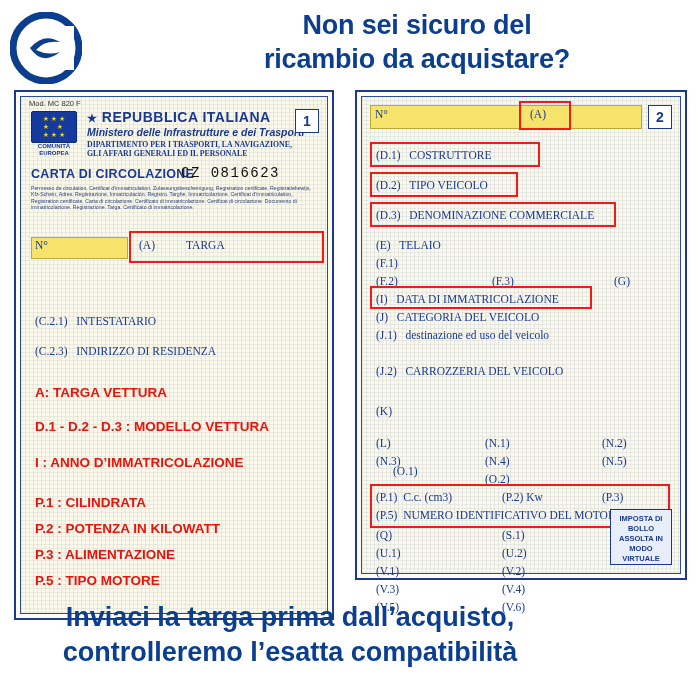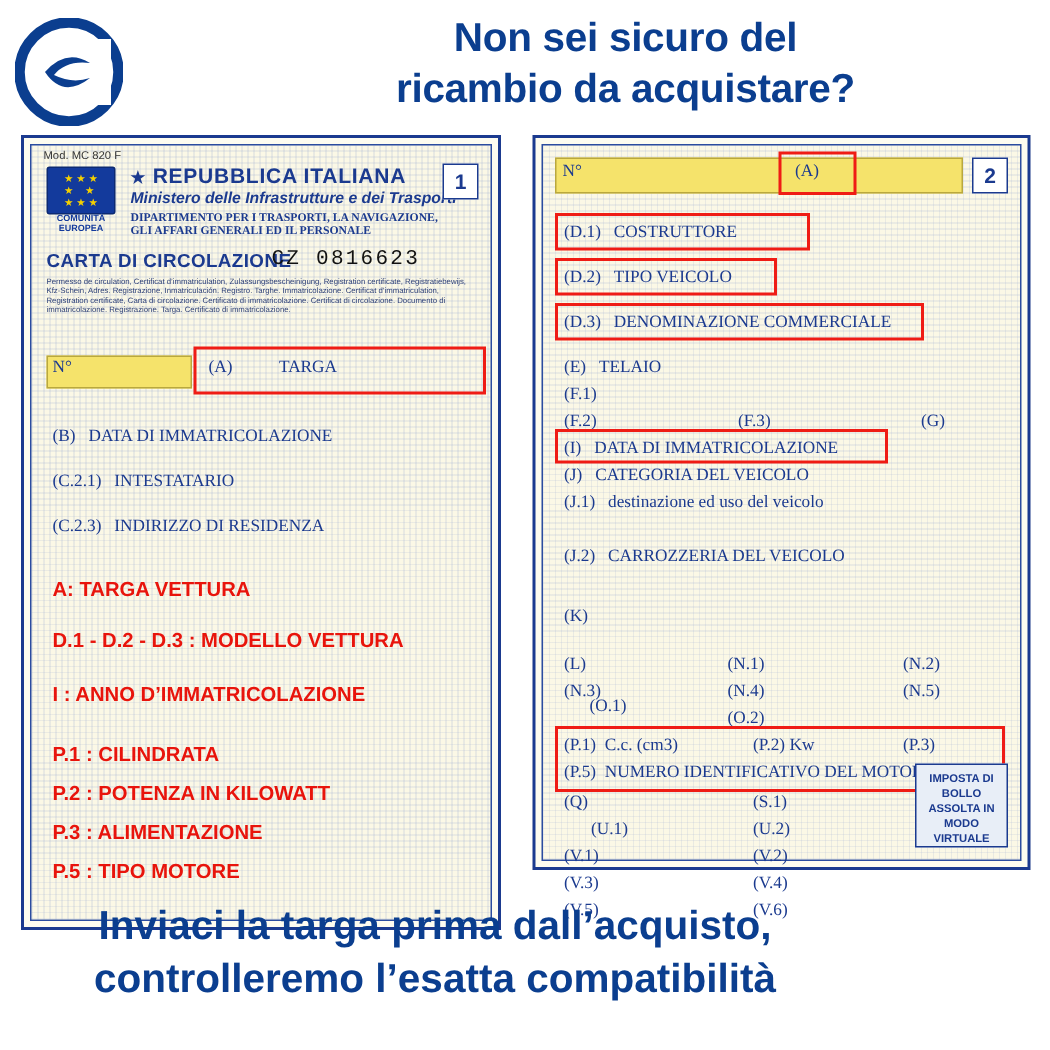"(B) DATA DI IMMATRICOLAZIONE" div.fld { html: <div> <span>(B)</span> &nbsp;&nbsp;<span>DATA DI IMMATRICOLAZIONE</span> </div> -> none }
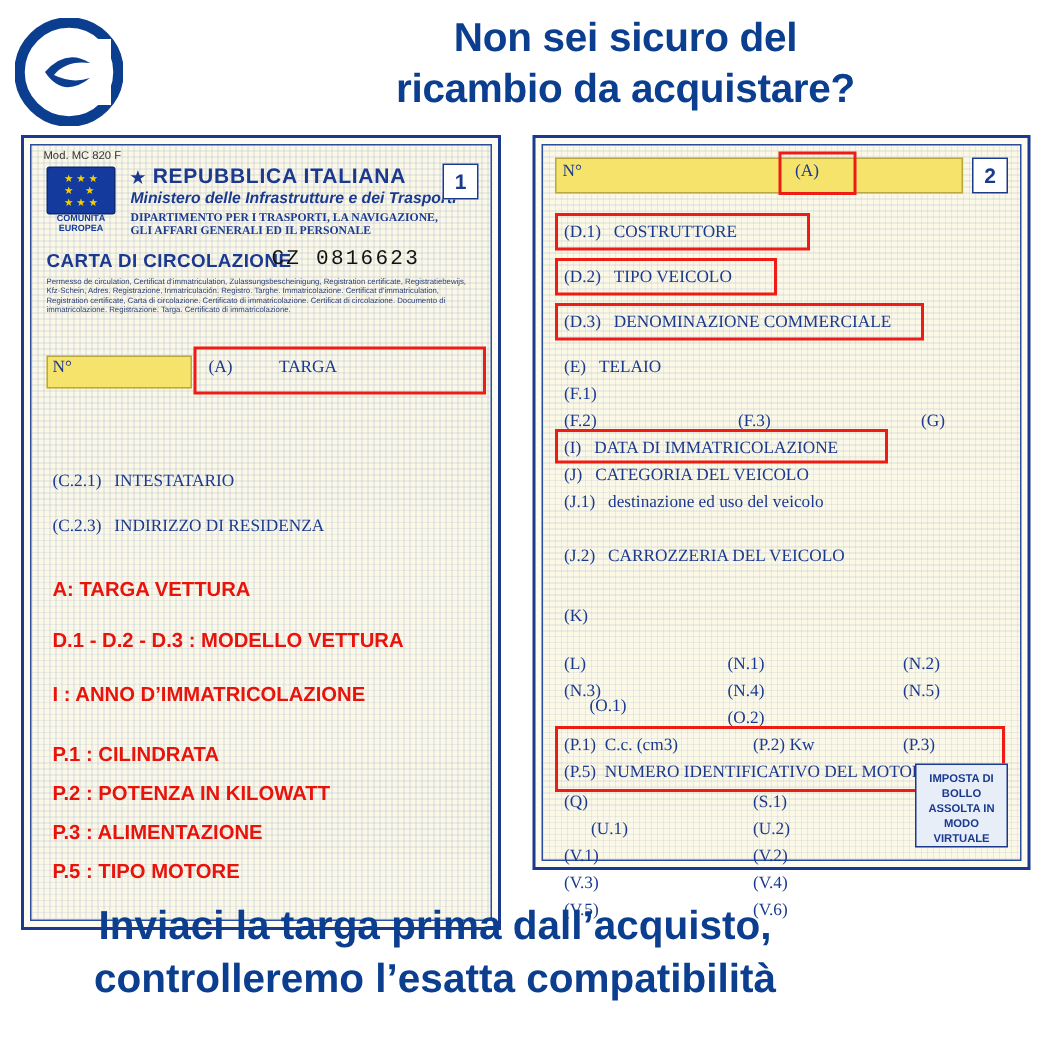"(U.1)" div.fld { left: 32px -> 14px }
